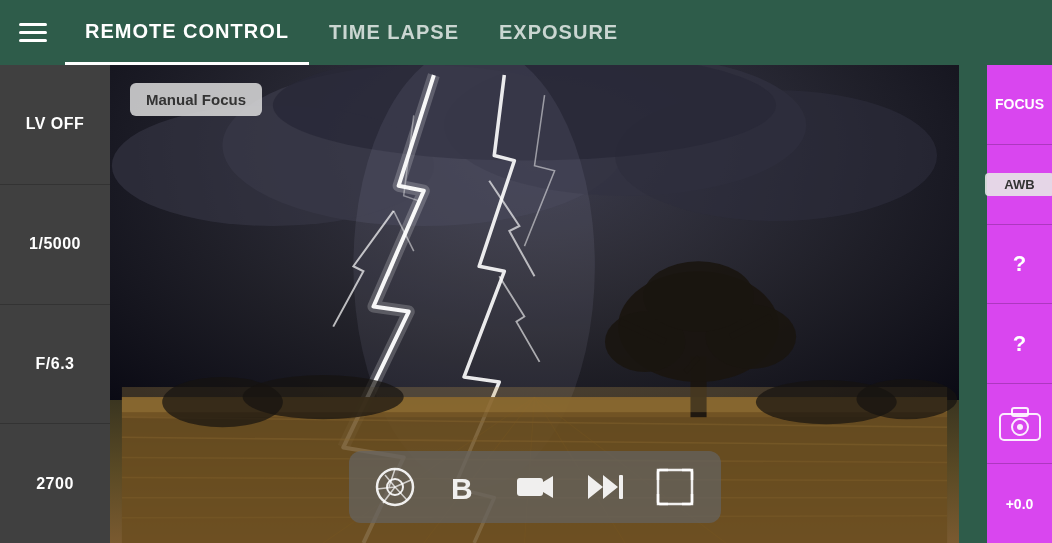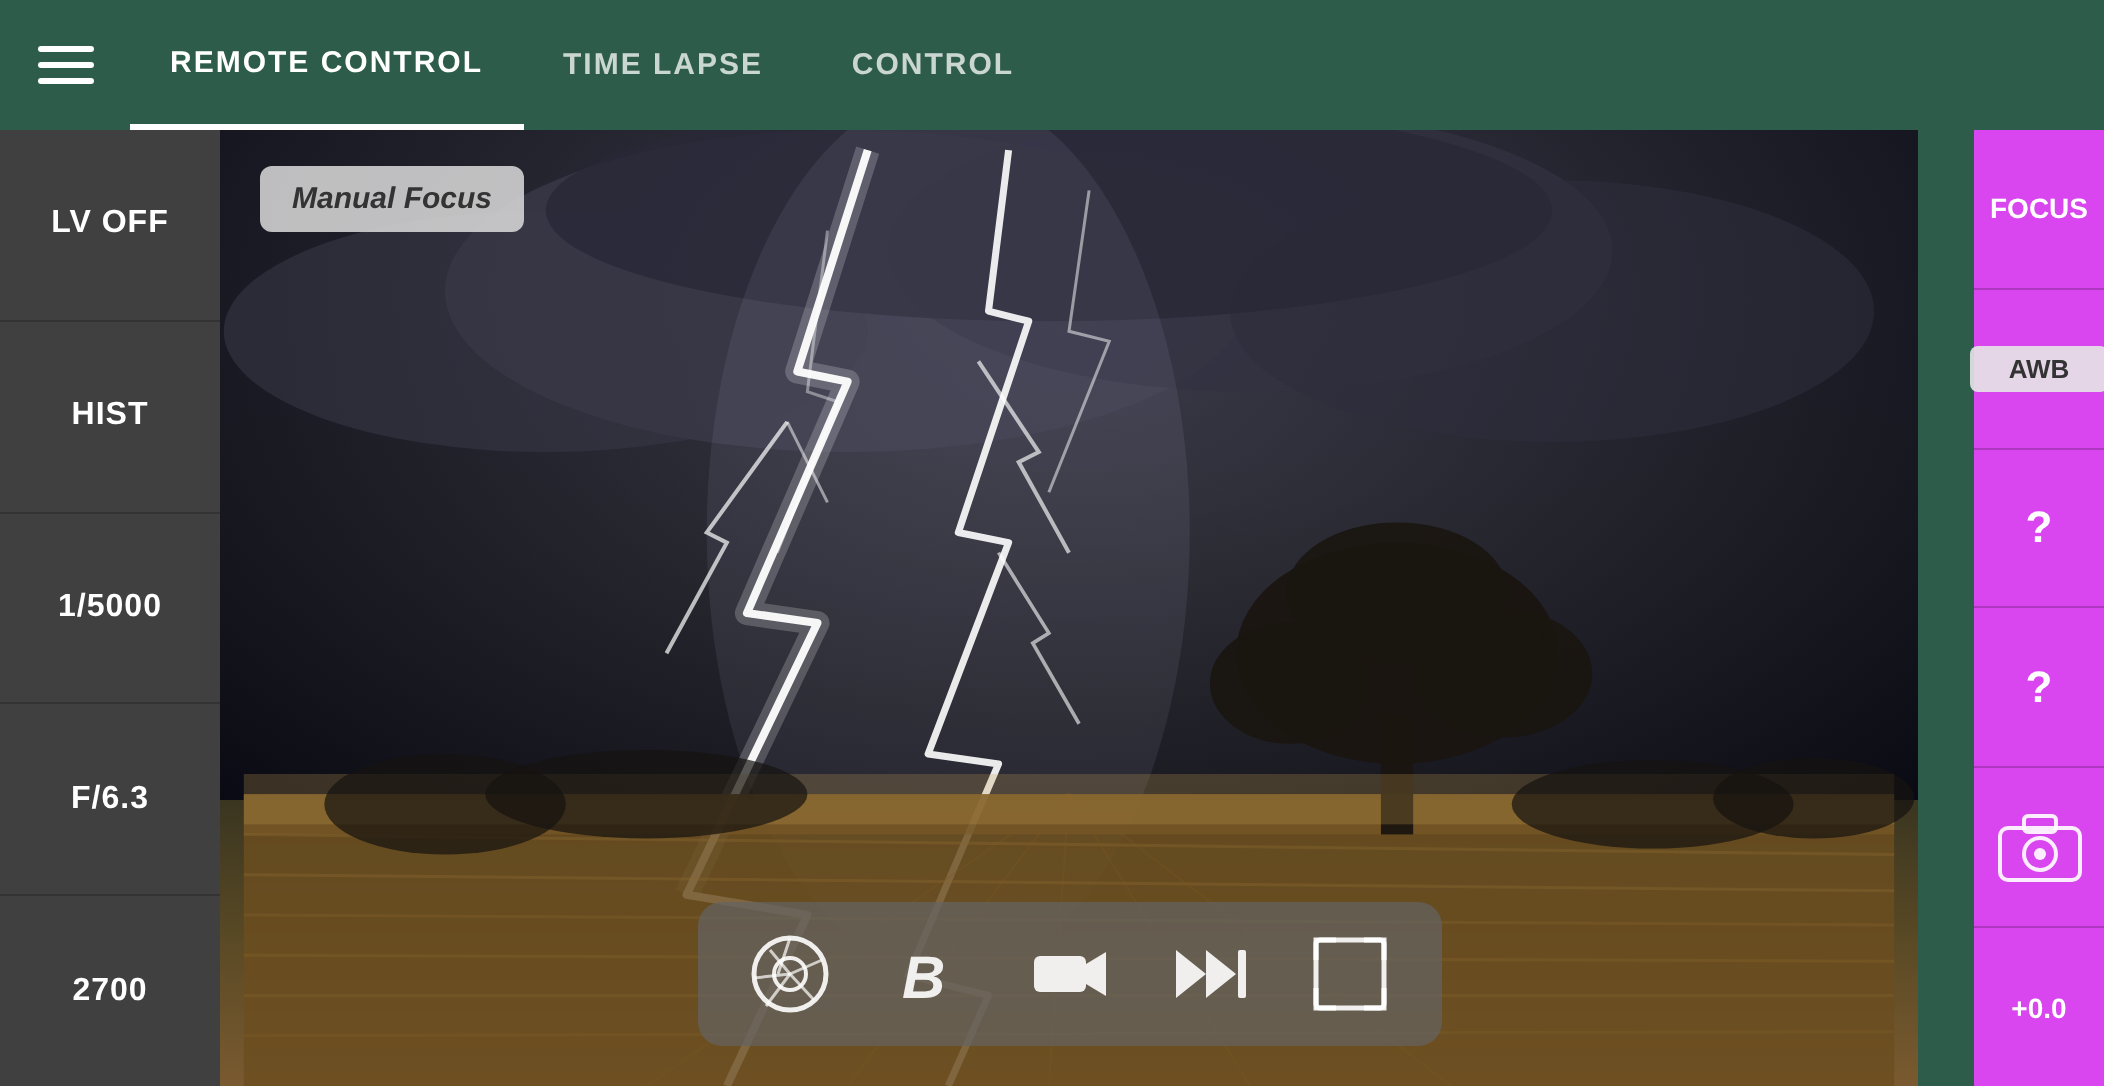"REMOTE CONTROL" .nav-tab { font-size: 15px -> 20px }
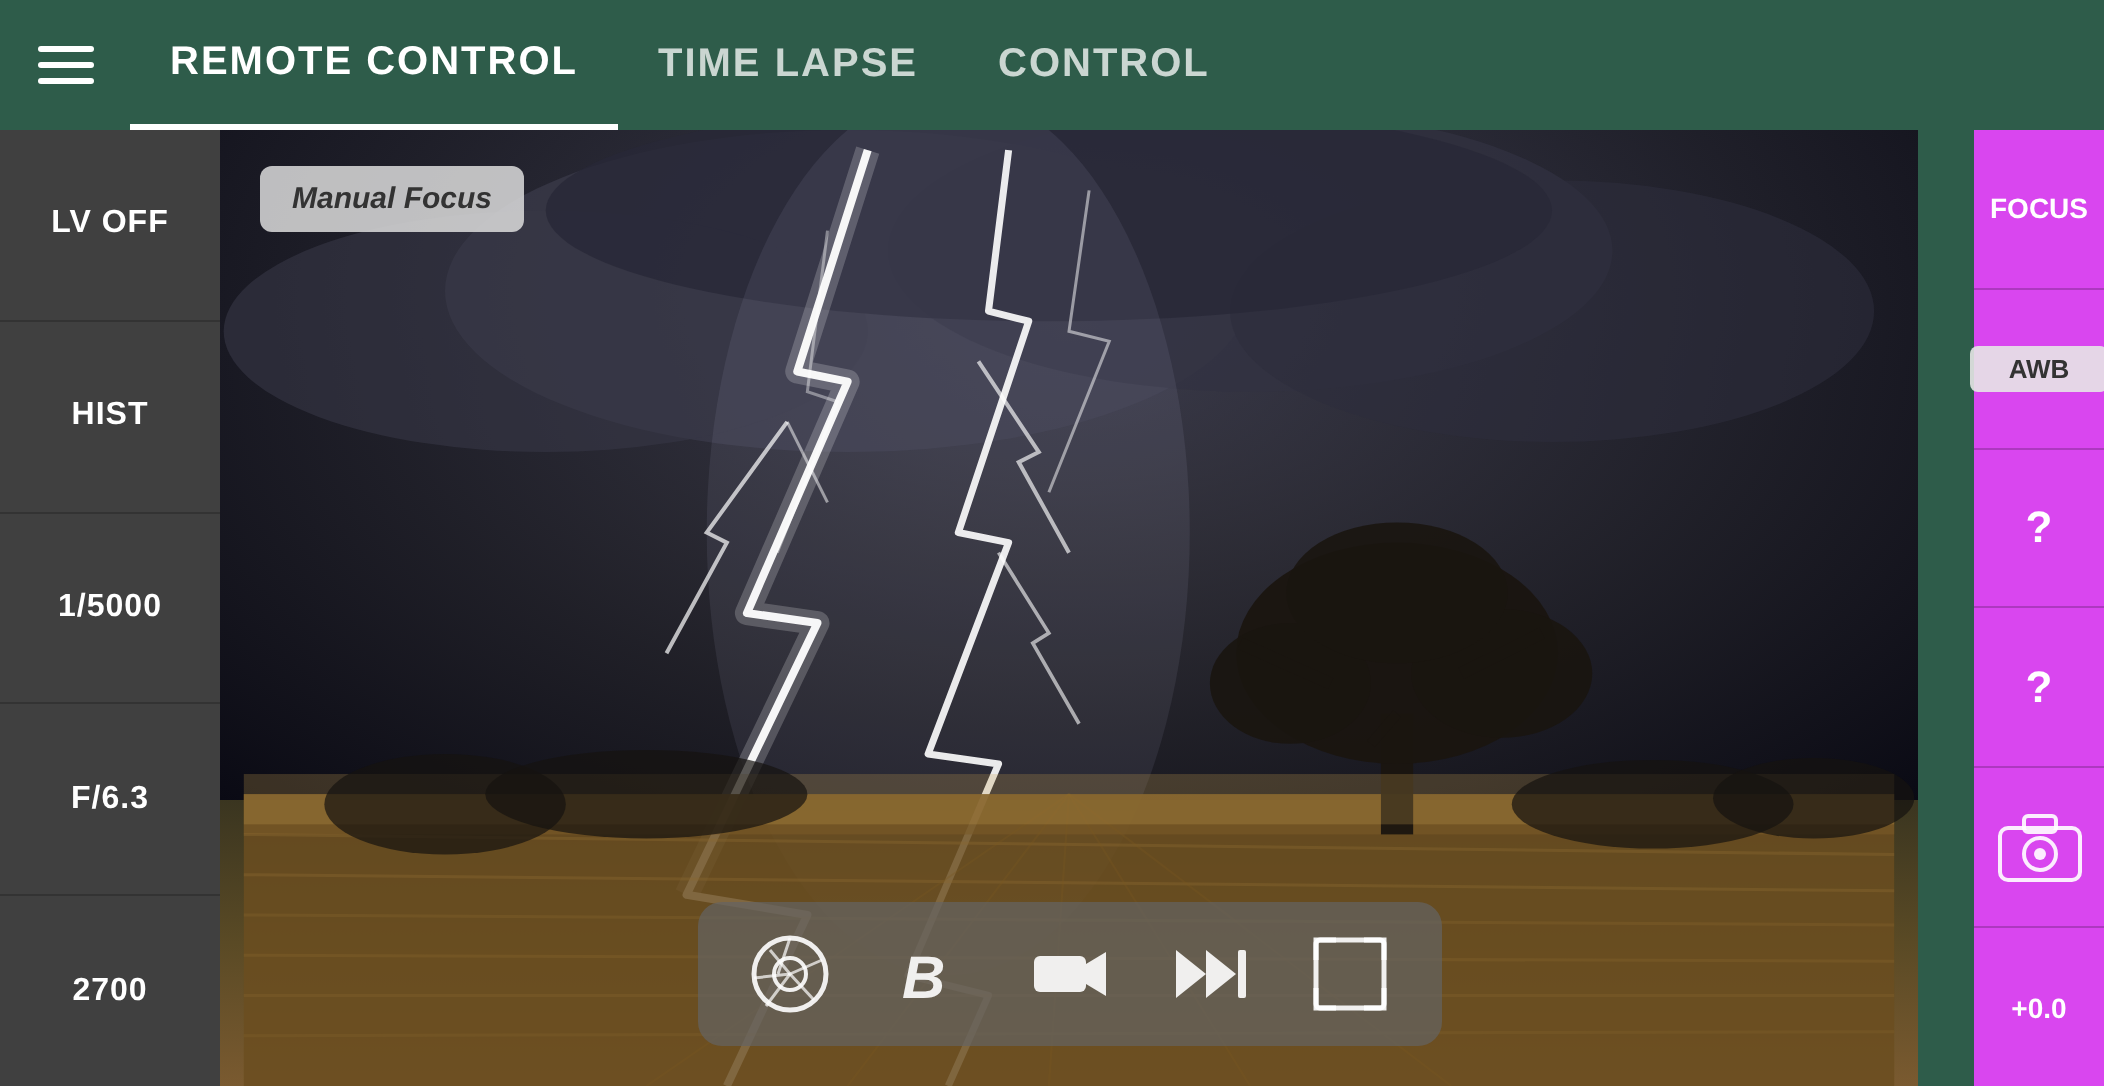"CONTROL" span { text: CONTROL -> EXPOSURE }
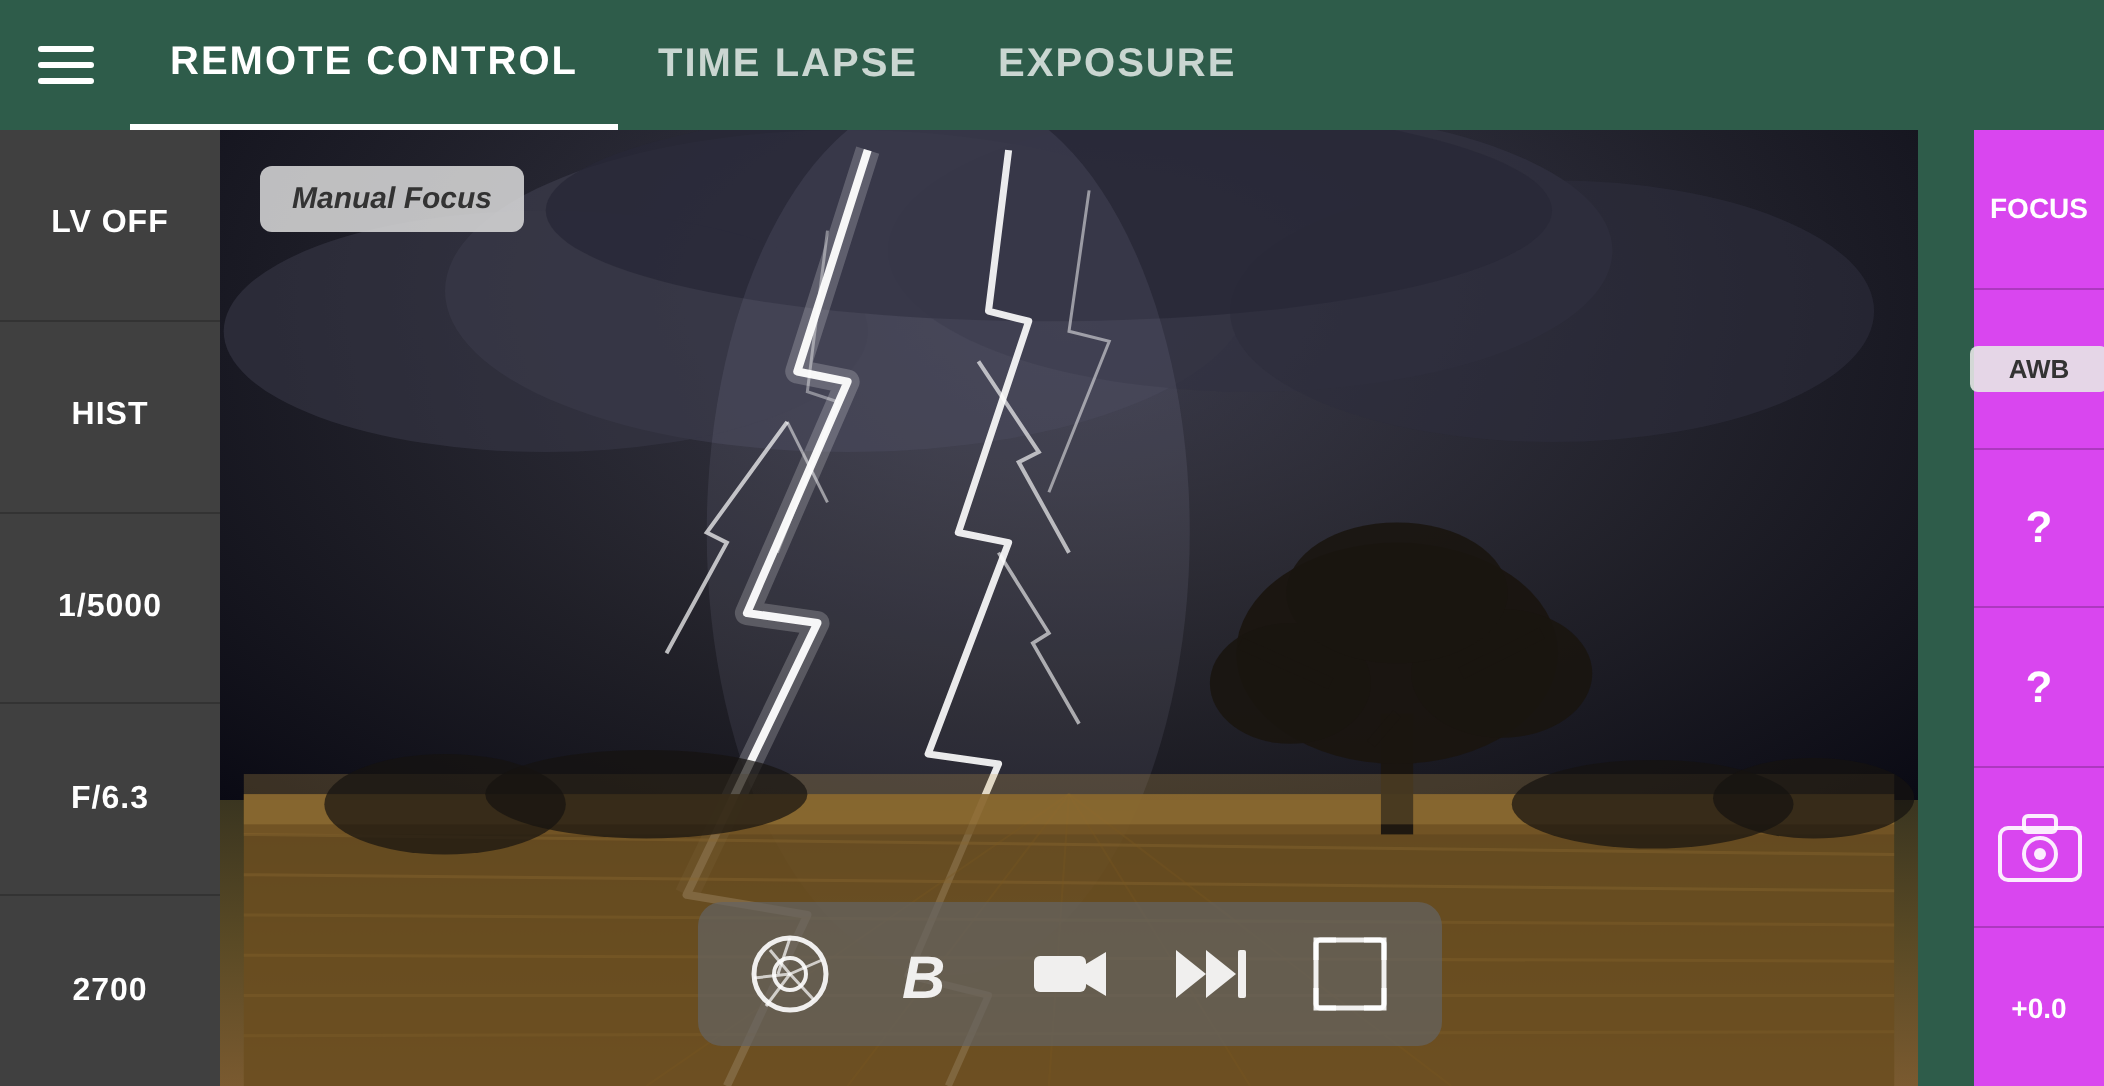"Manual Focus" .center-area { font-style: italic -> none }
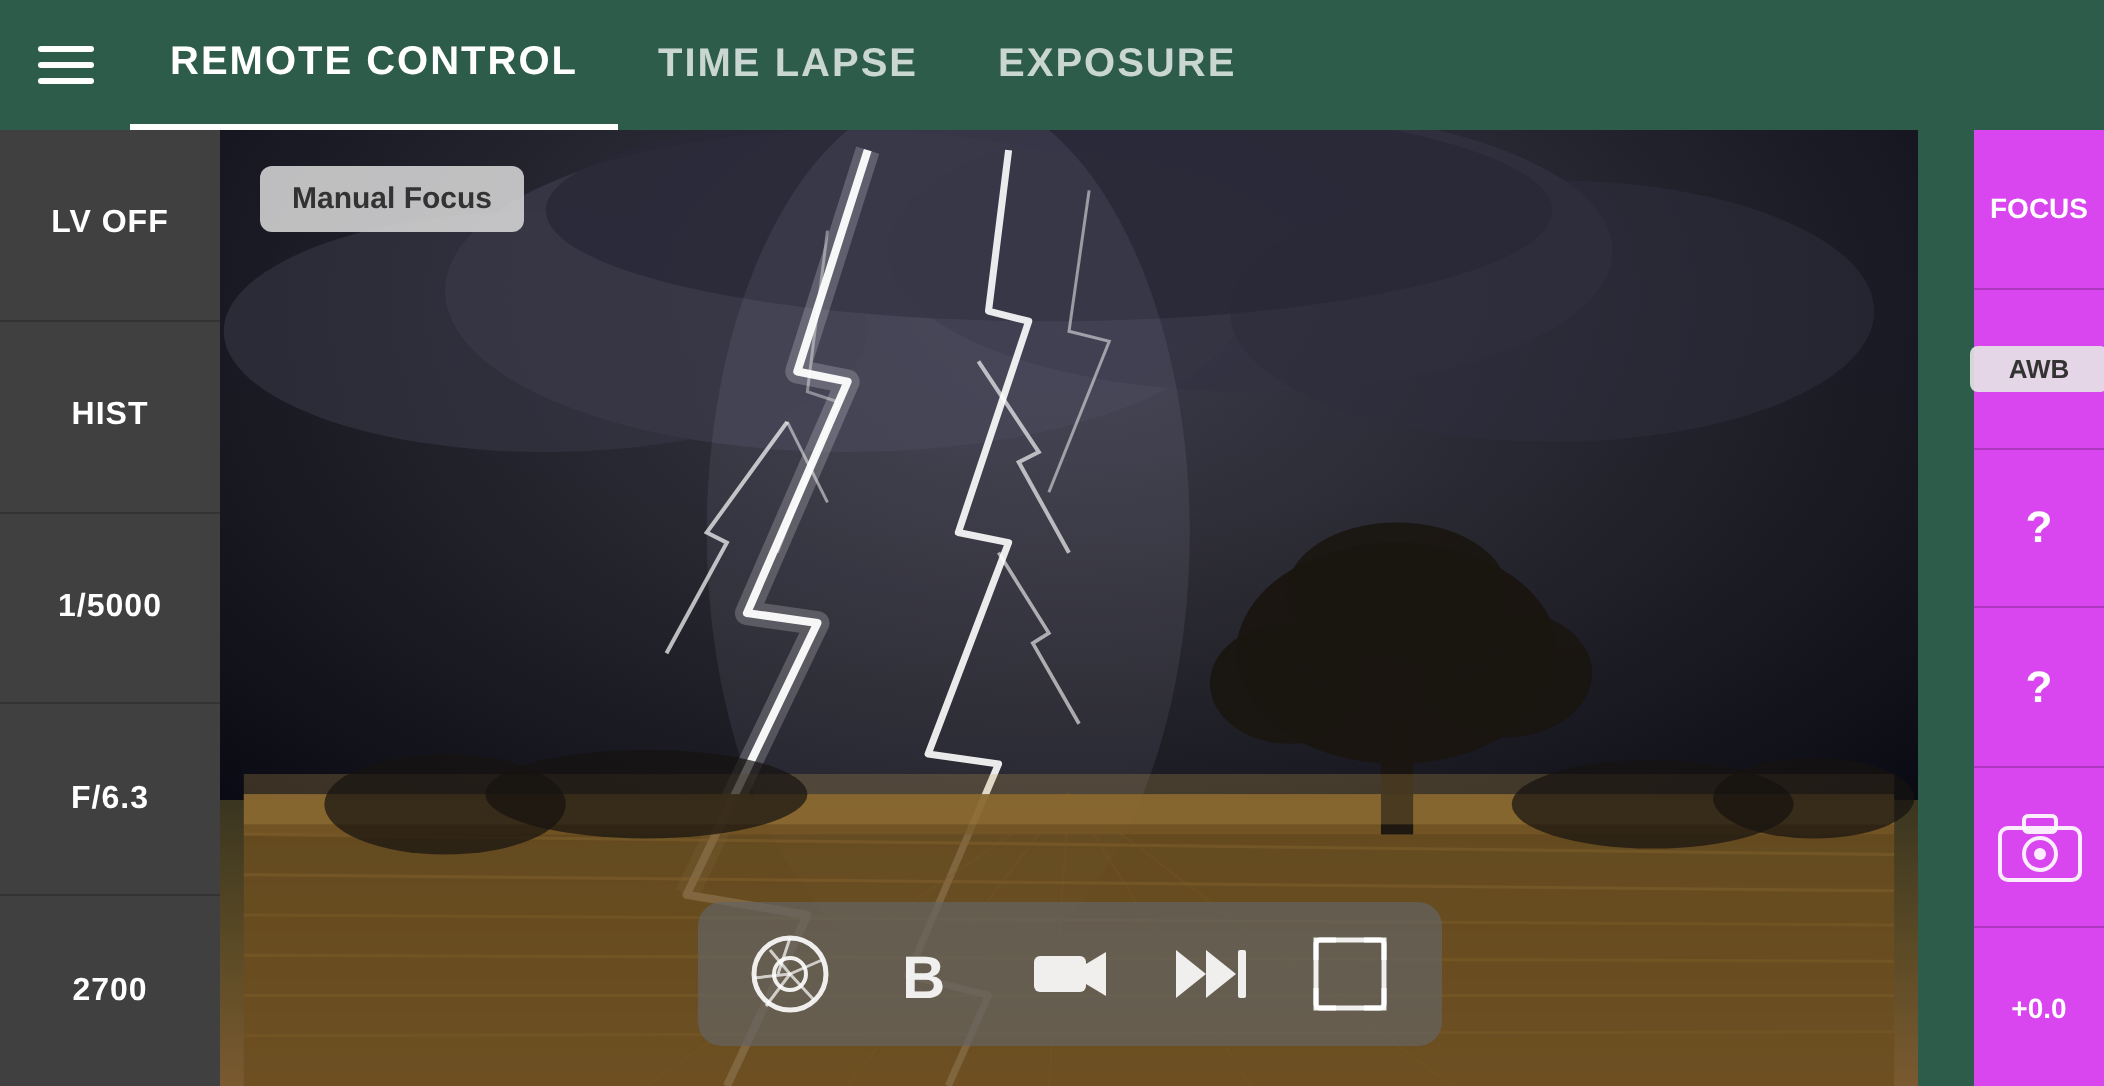"HIST" div.left-item { html: <div> <span>HIST</span> </div> -> none }
